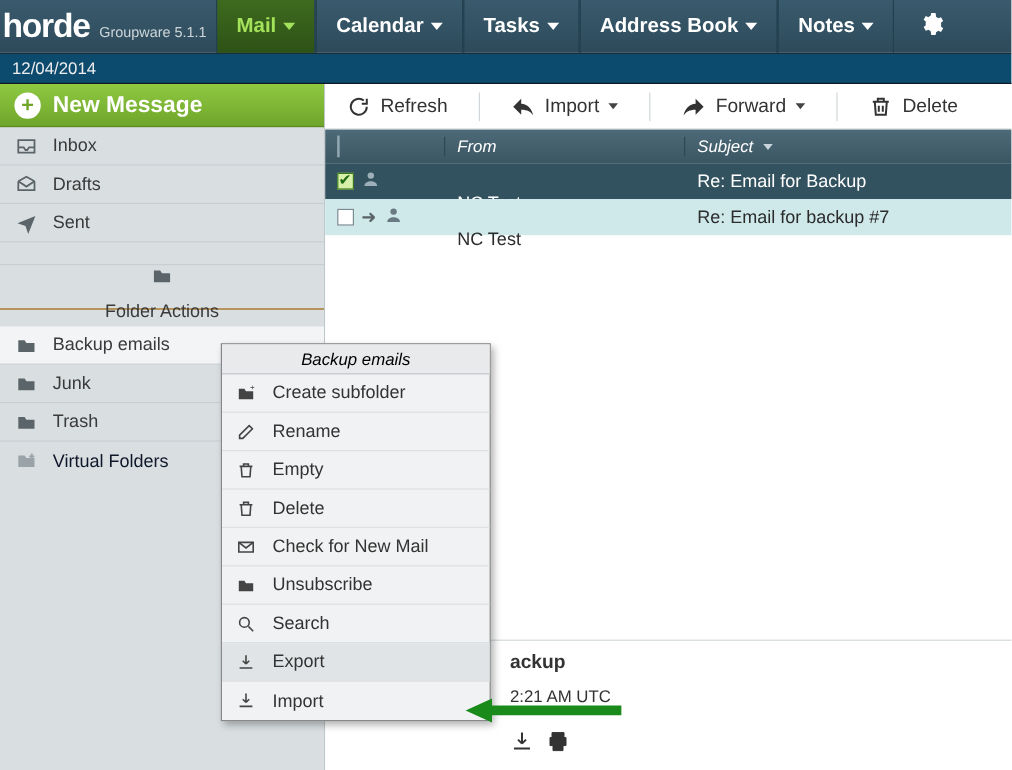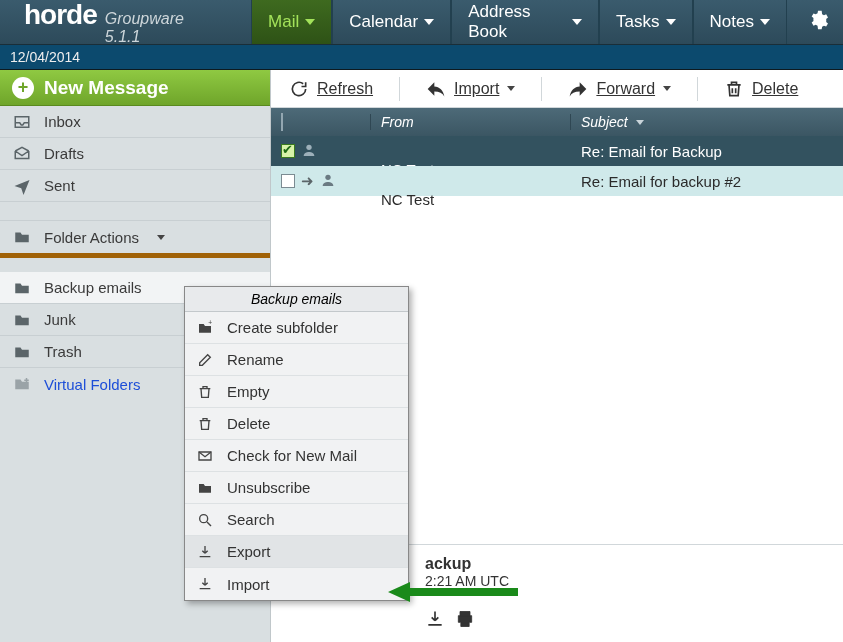"horde" .logo-area { padding: 0 24px -> 0 2px }
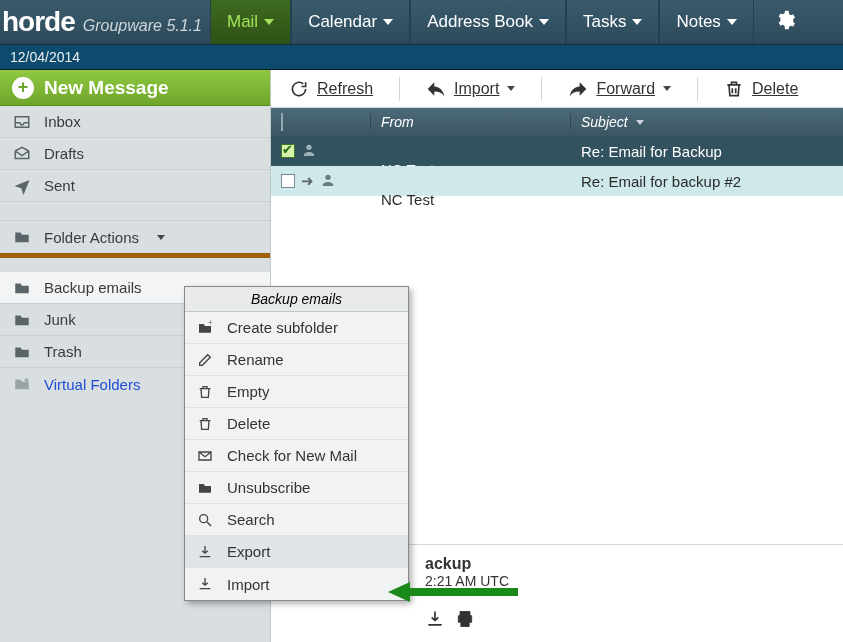"Groupware 5.1.1" .logo-sub { font-size: 16px -> 12px; font-style: italic -> none }
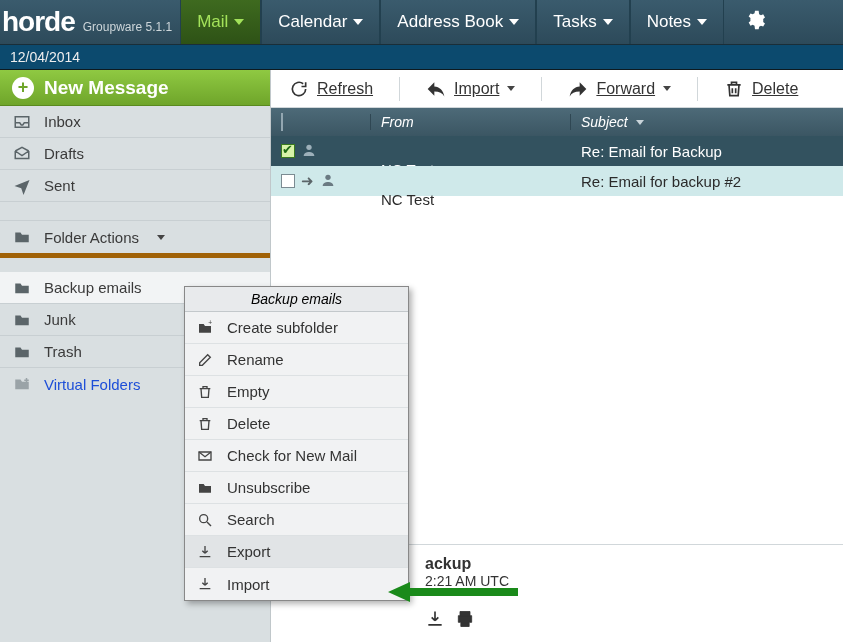"Mail" .nav-items { font-weight: none -> bold }
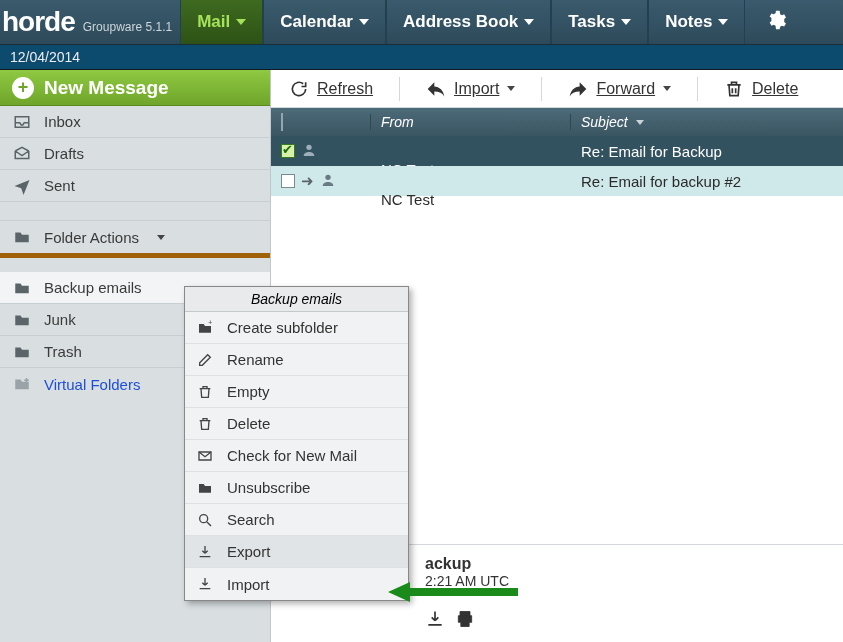"Address Book" div.nav-item { order: before "Tasks" -> after "Tasks" }
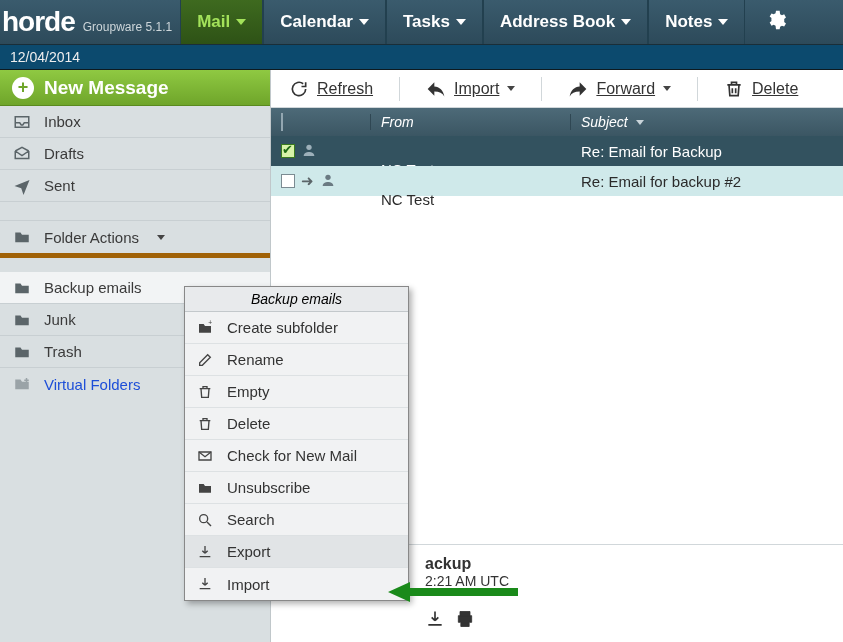"Refresh" .tb-btn { text-decoration: underline -> none }
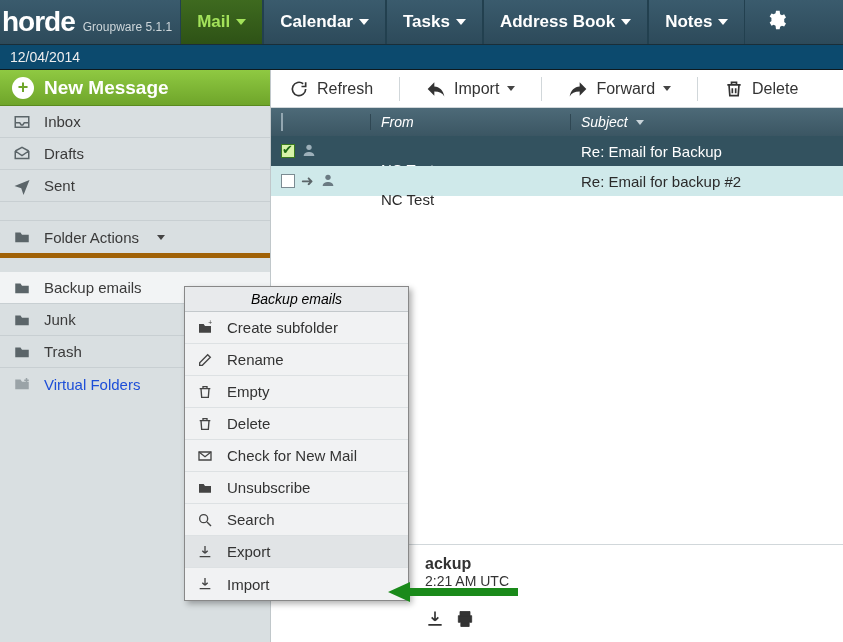"Re: Email for backup #2" span { text: 2 -> 7 }
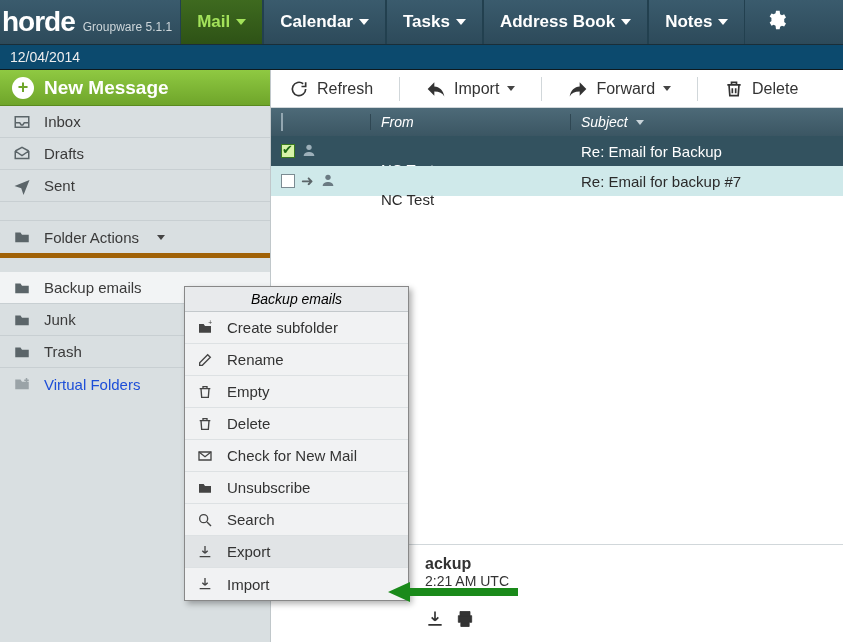"Folder Actions" .side-item.actions { border-bottom: 5px solid #a16207 -> 1px solid #a16207; flex-direction: none -> column }
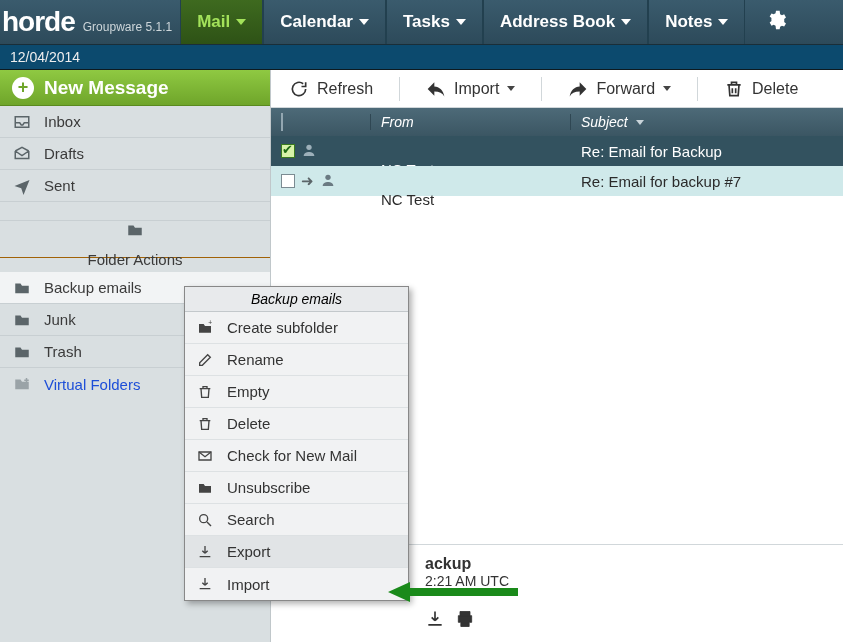"Virtual Folders" .dim { color: #1d4ed8 -> #0f172a }
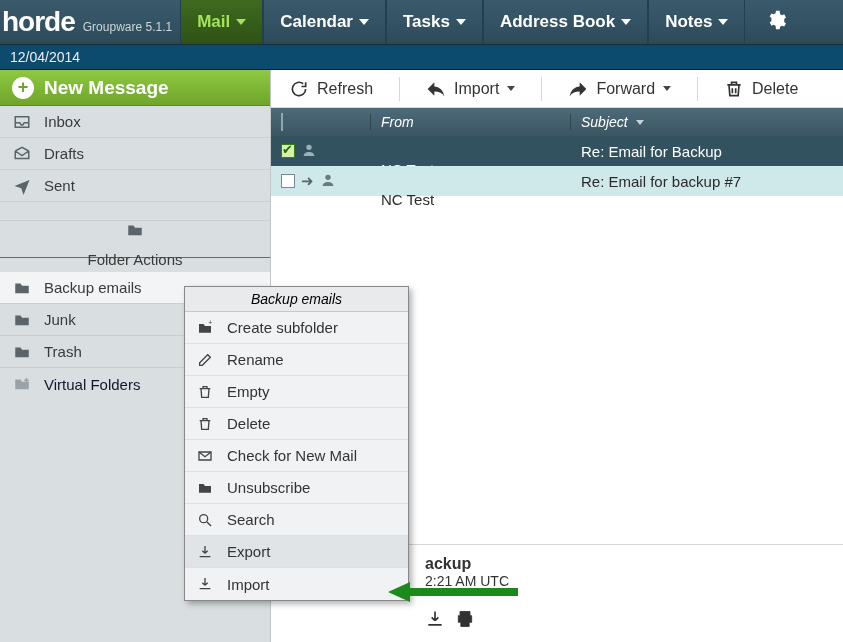"ackup" .preview .subj { margin-bottom: none -> 10px }
